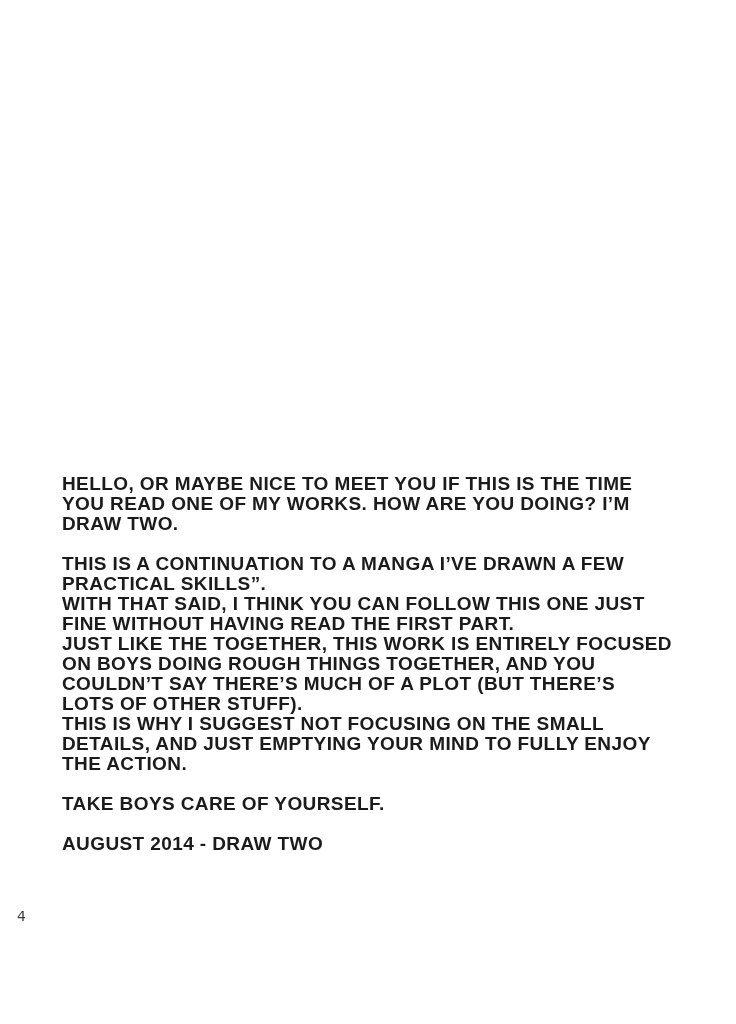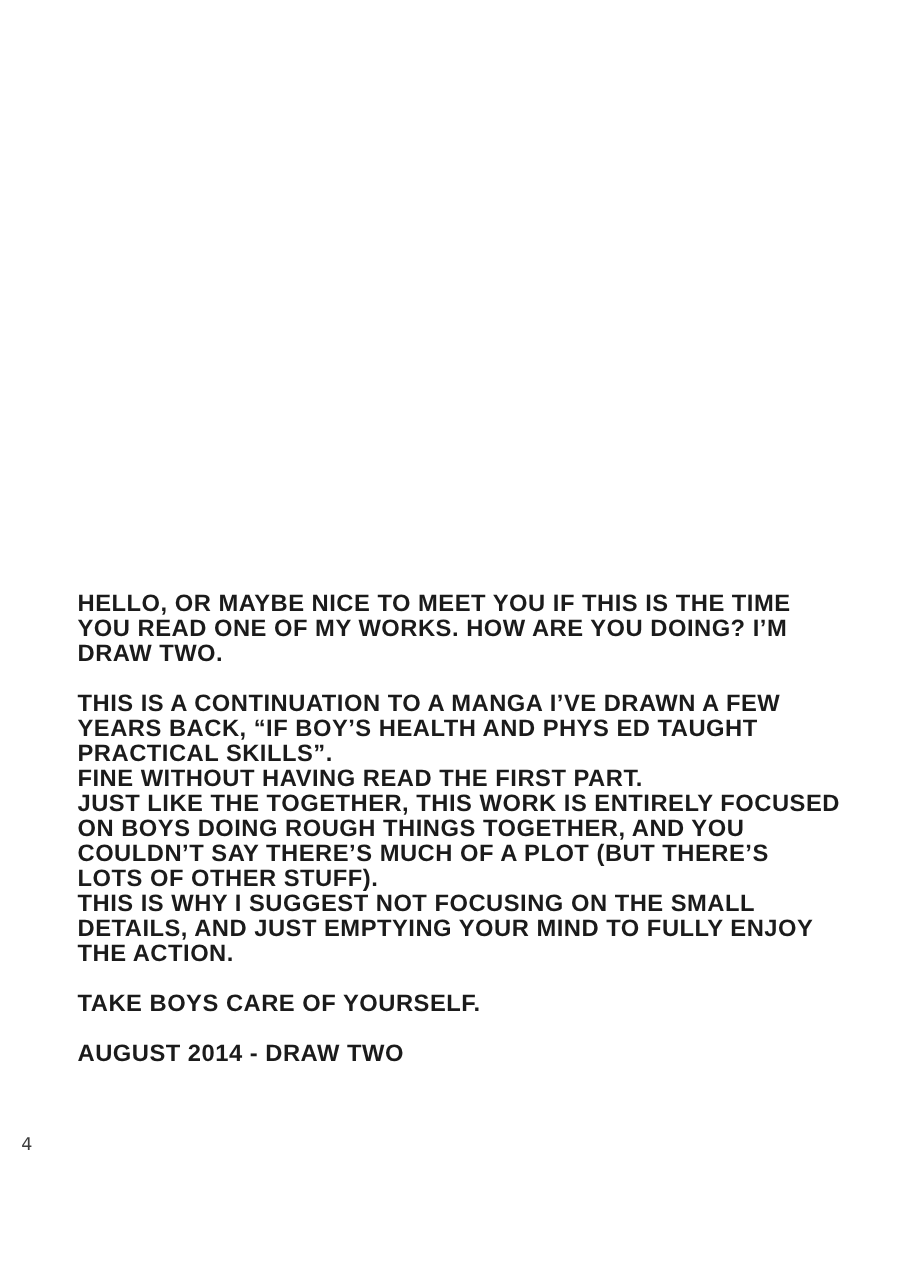"YEARS BACK, “IF BOY’S HEALTH" div.line { html: <div>YEARS BACK, “IF BOY’S HEALTH AND PHYS ED TAUGHT</div> -> none }
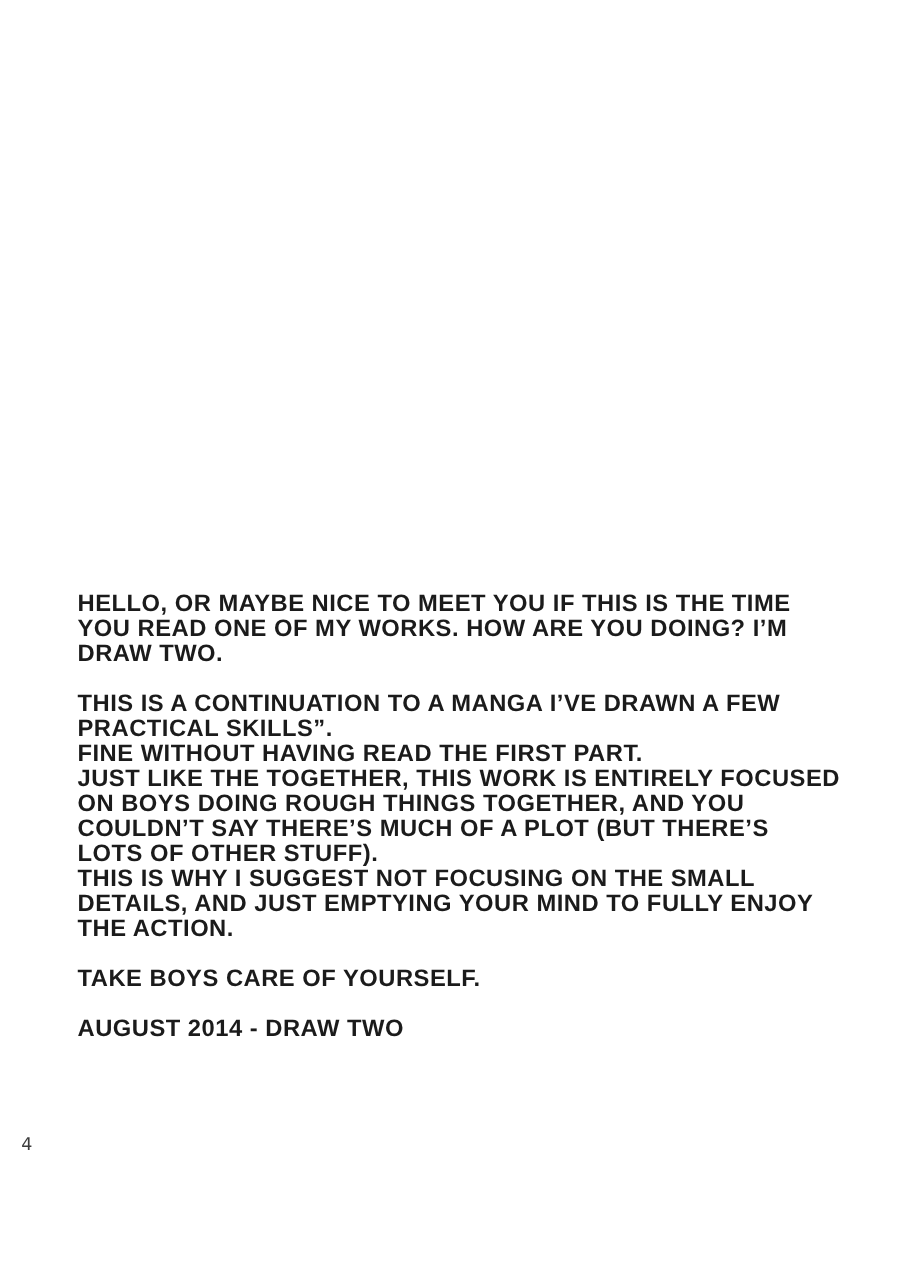"WITH THAT SAID, I THINK" div.line { html: none -> <div>WITH THAT SAID, I THINK YOU CAN FOLLOW THIS ONE JUST</div> }
